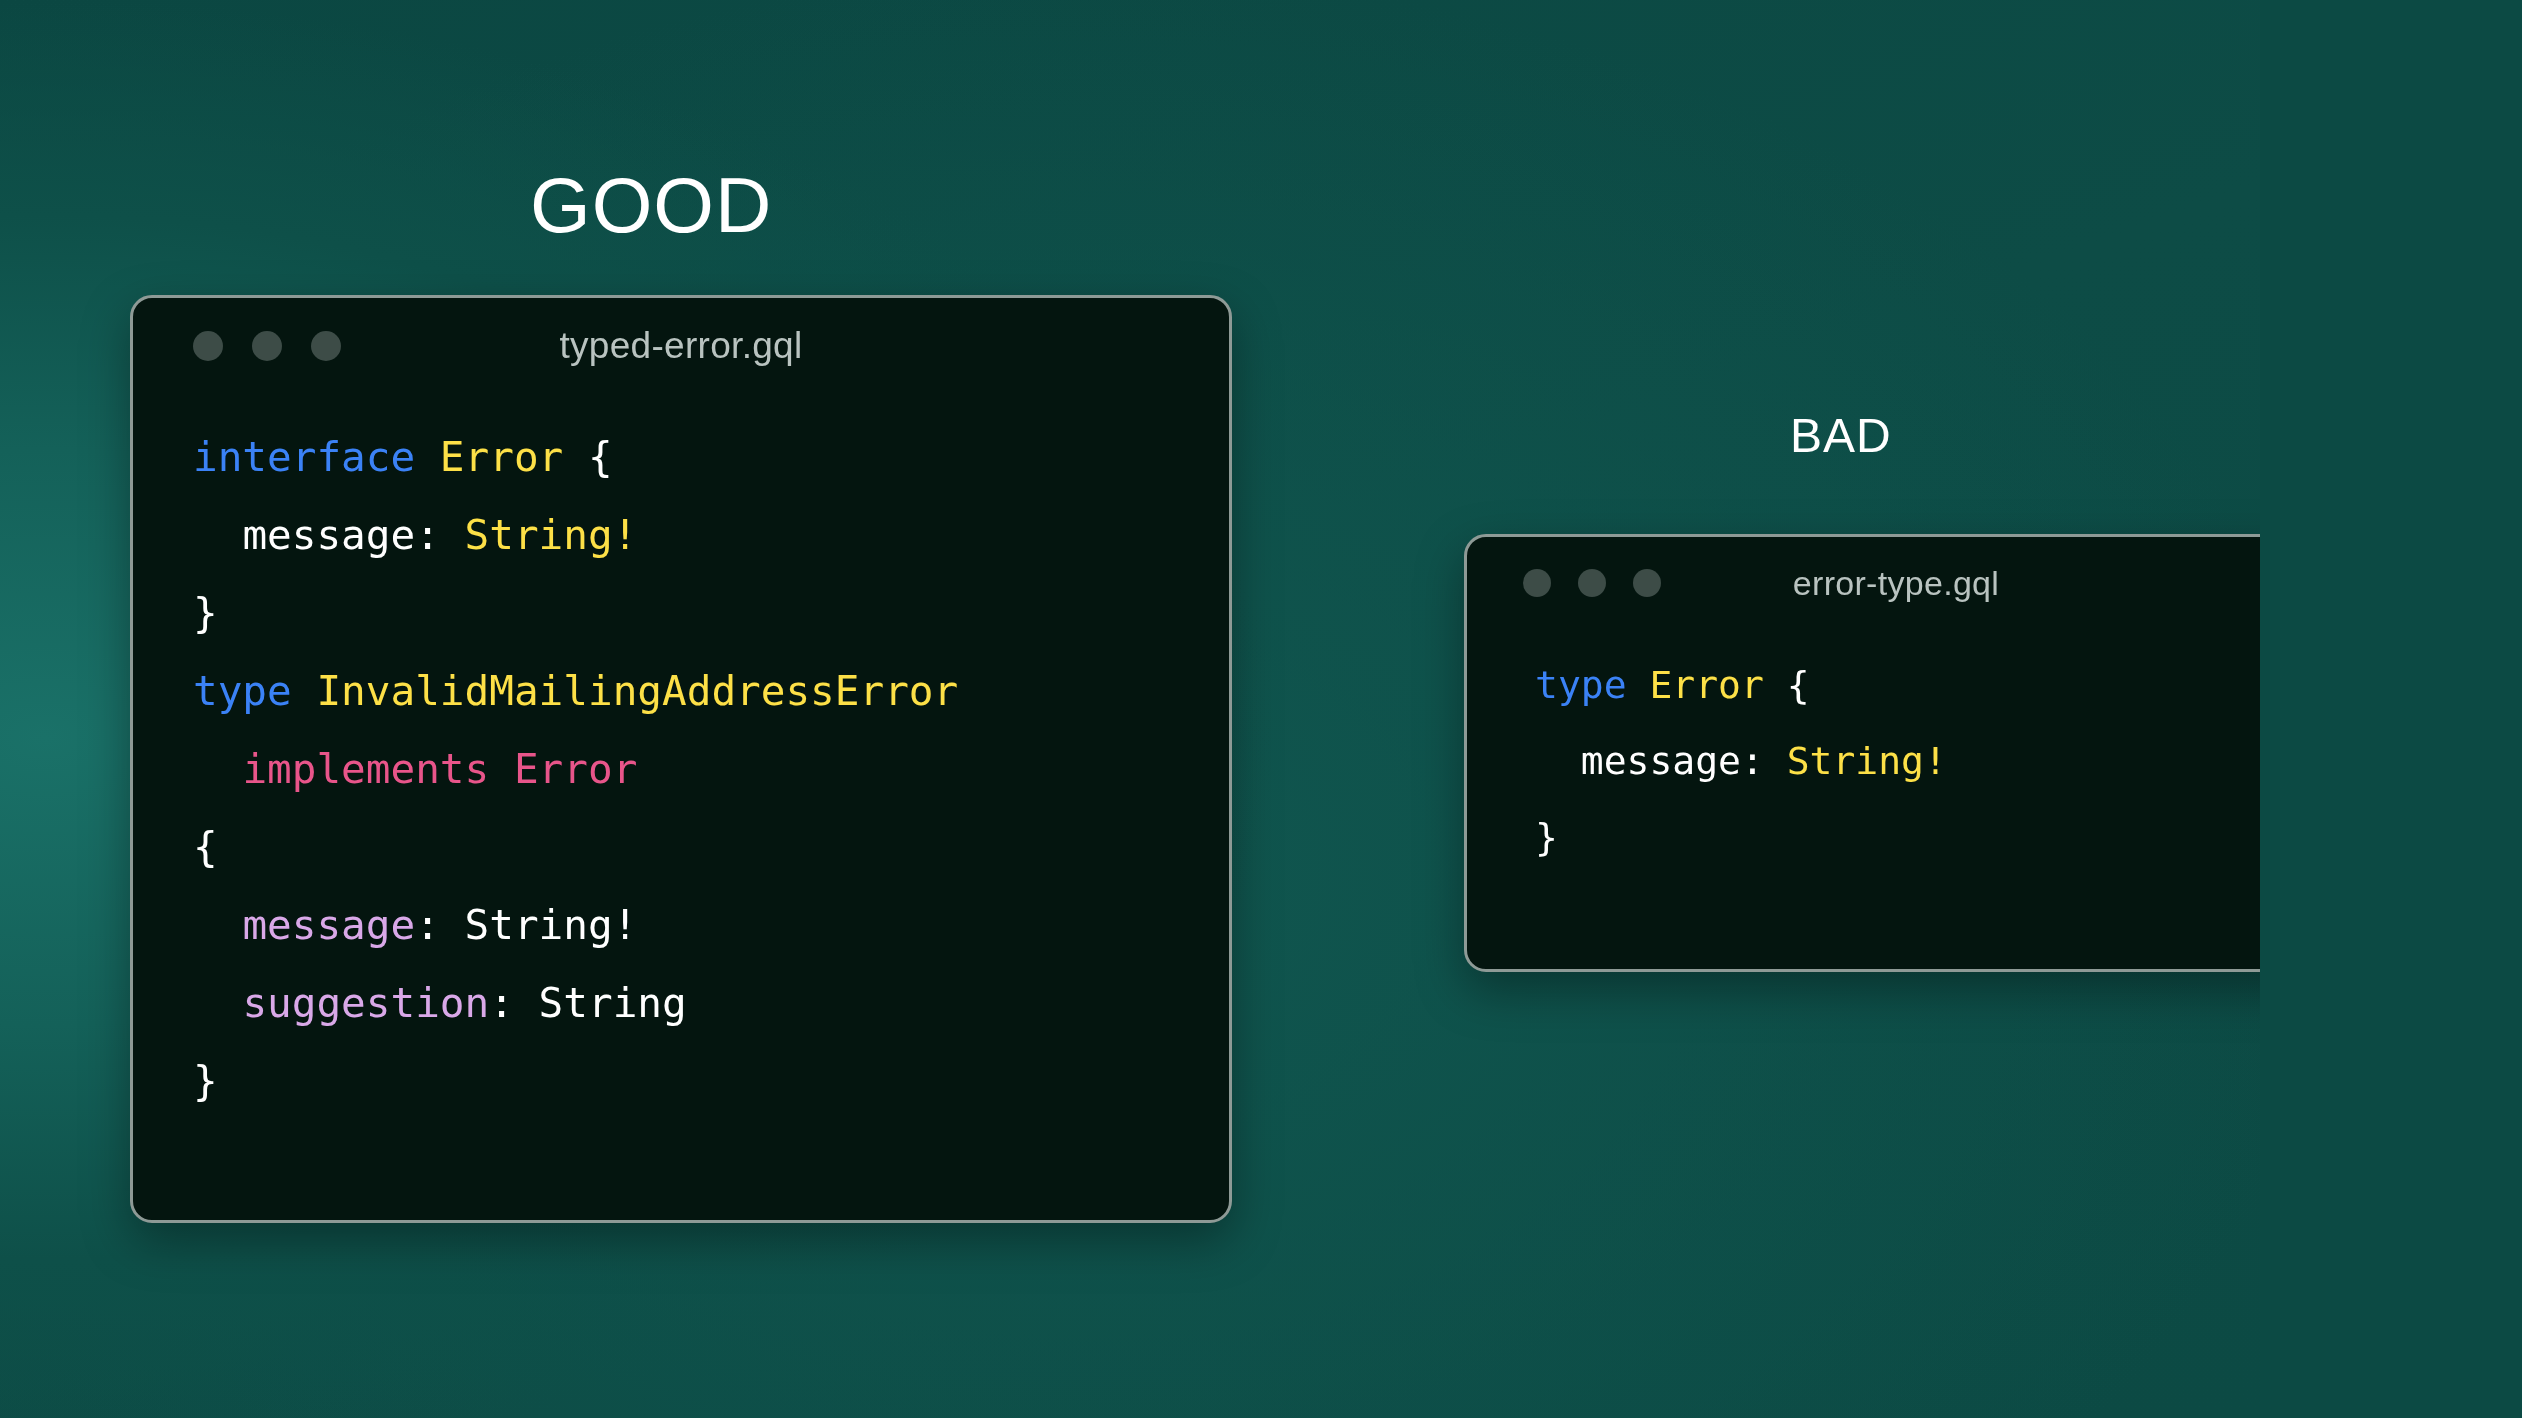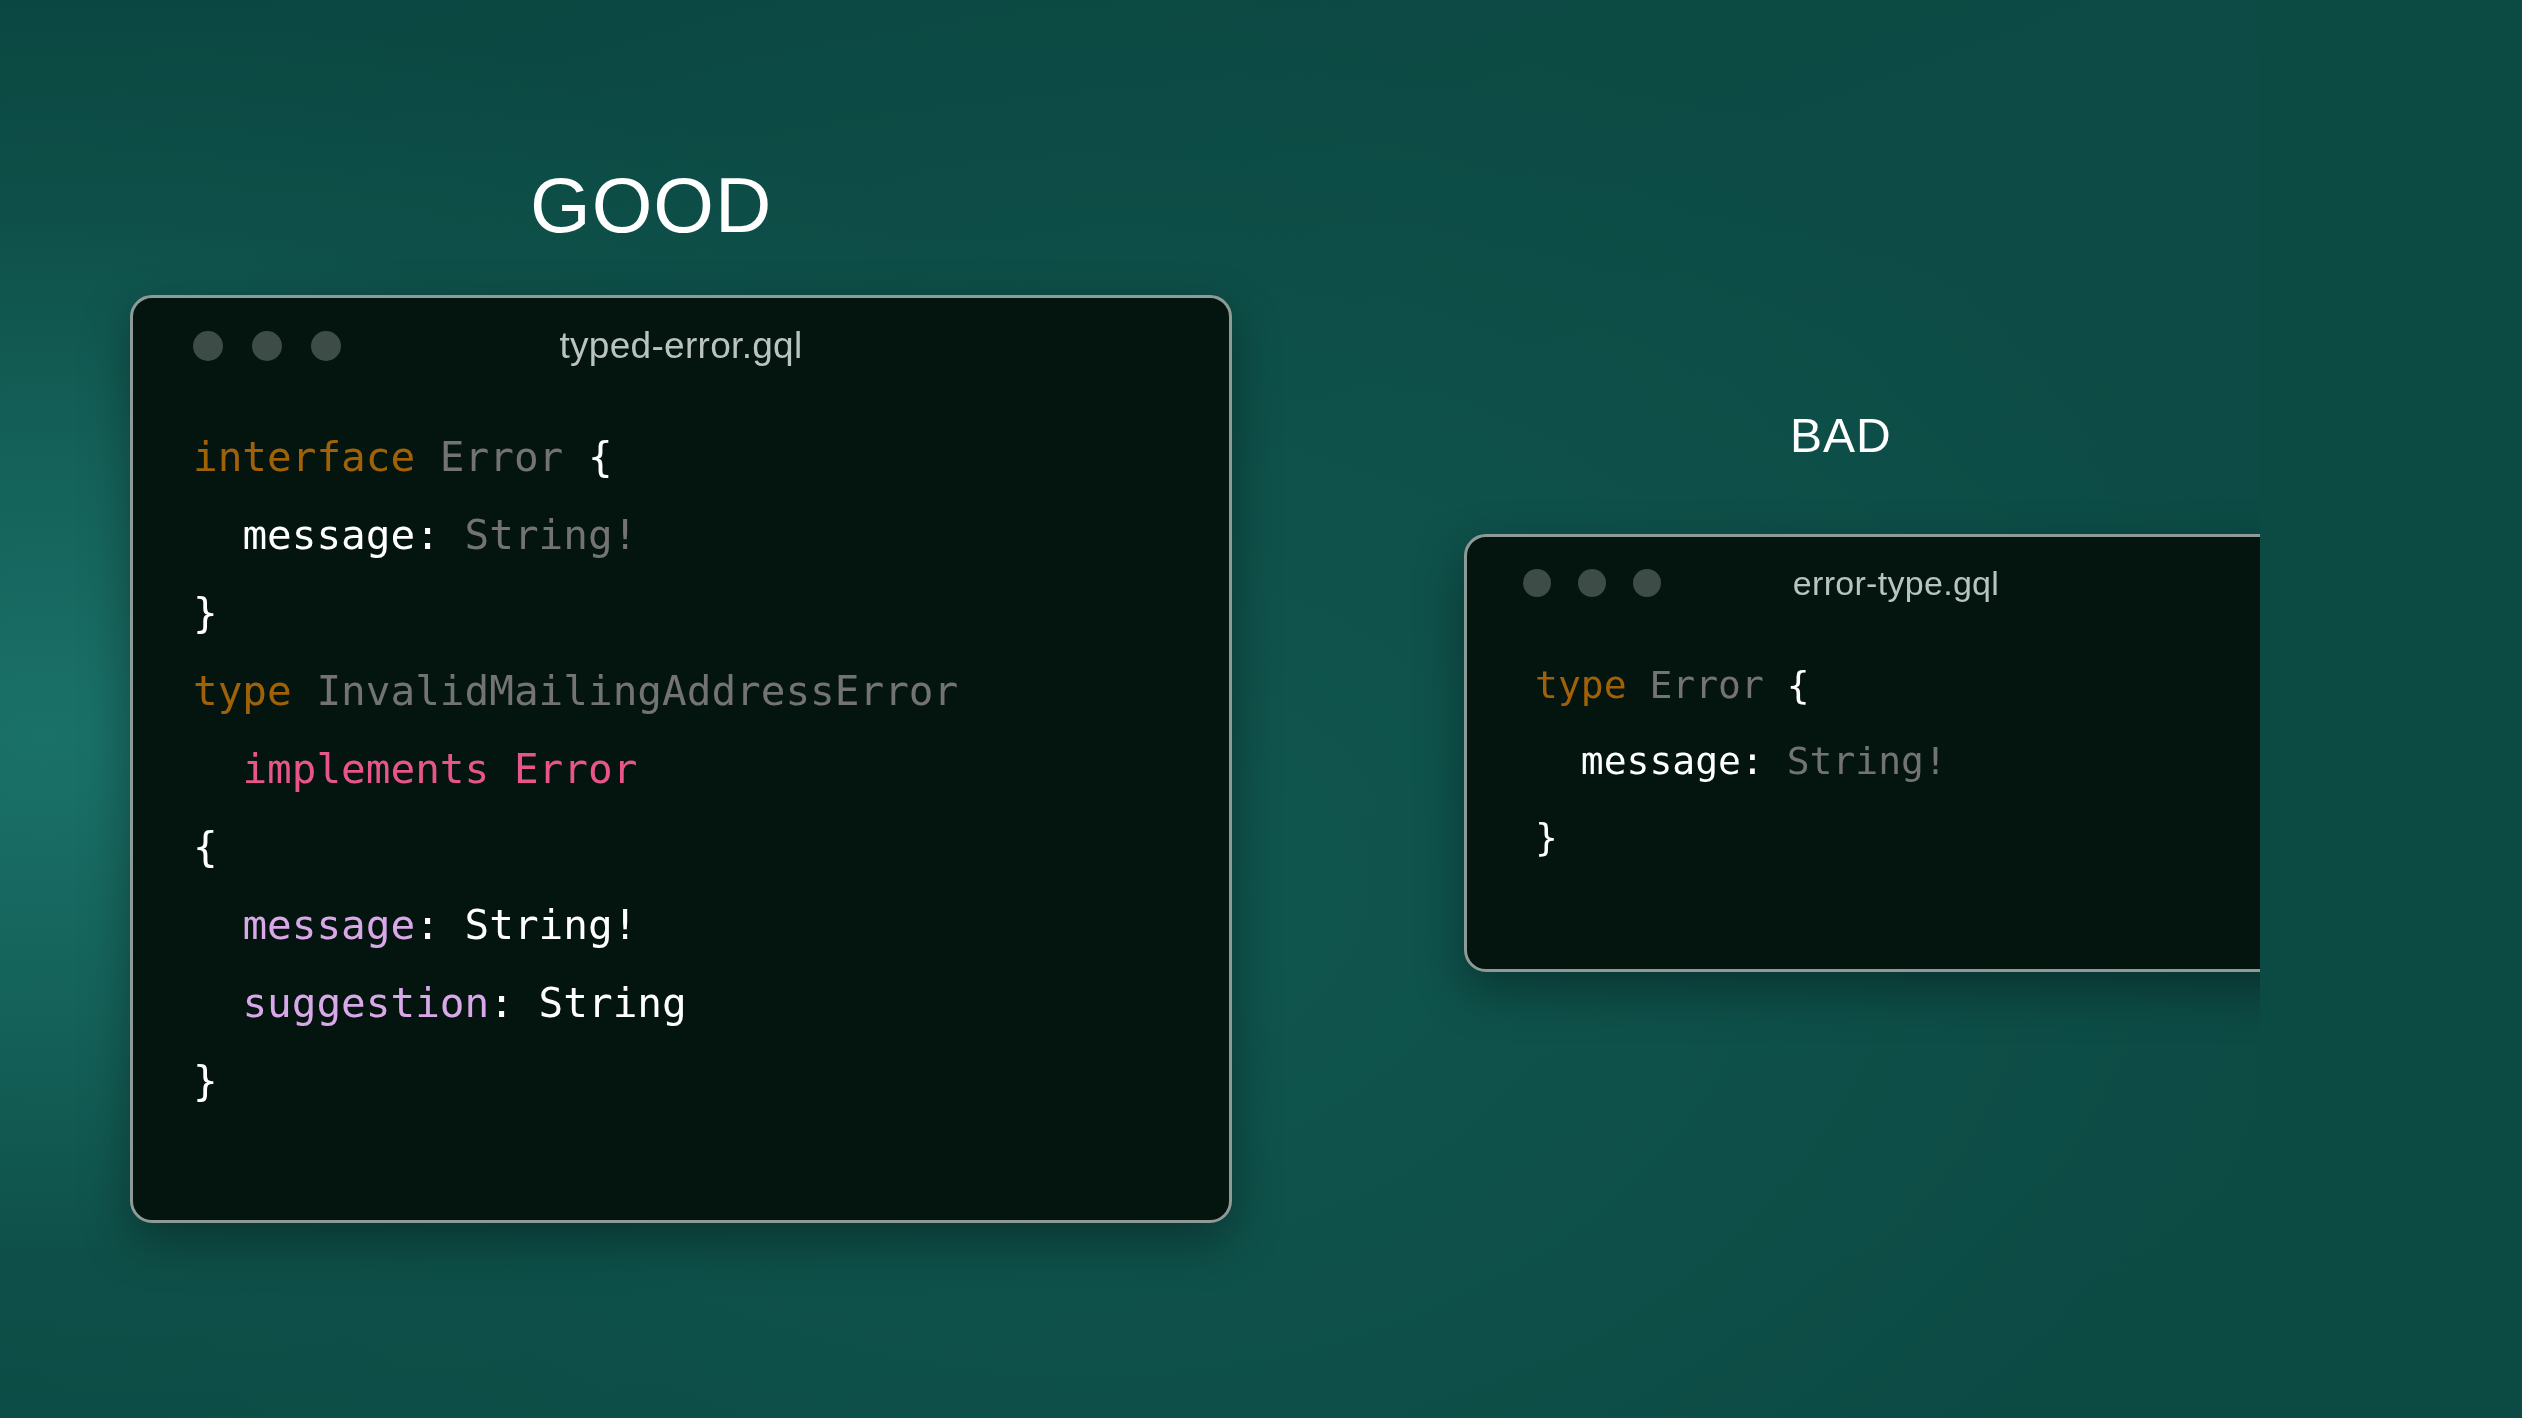"interface" .tok-kw { color: #a16207 -> #3b82f6 }
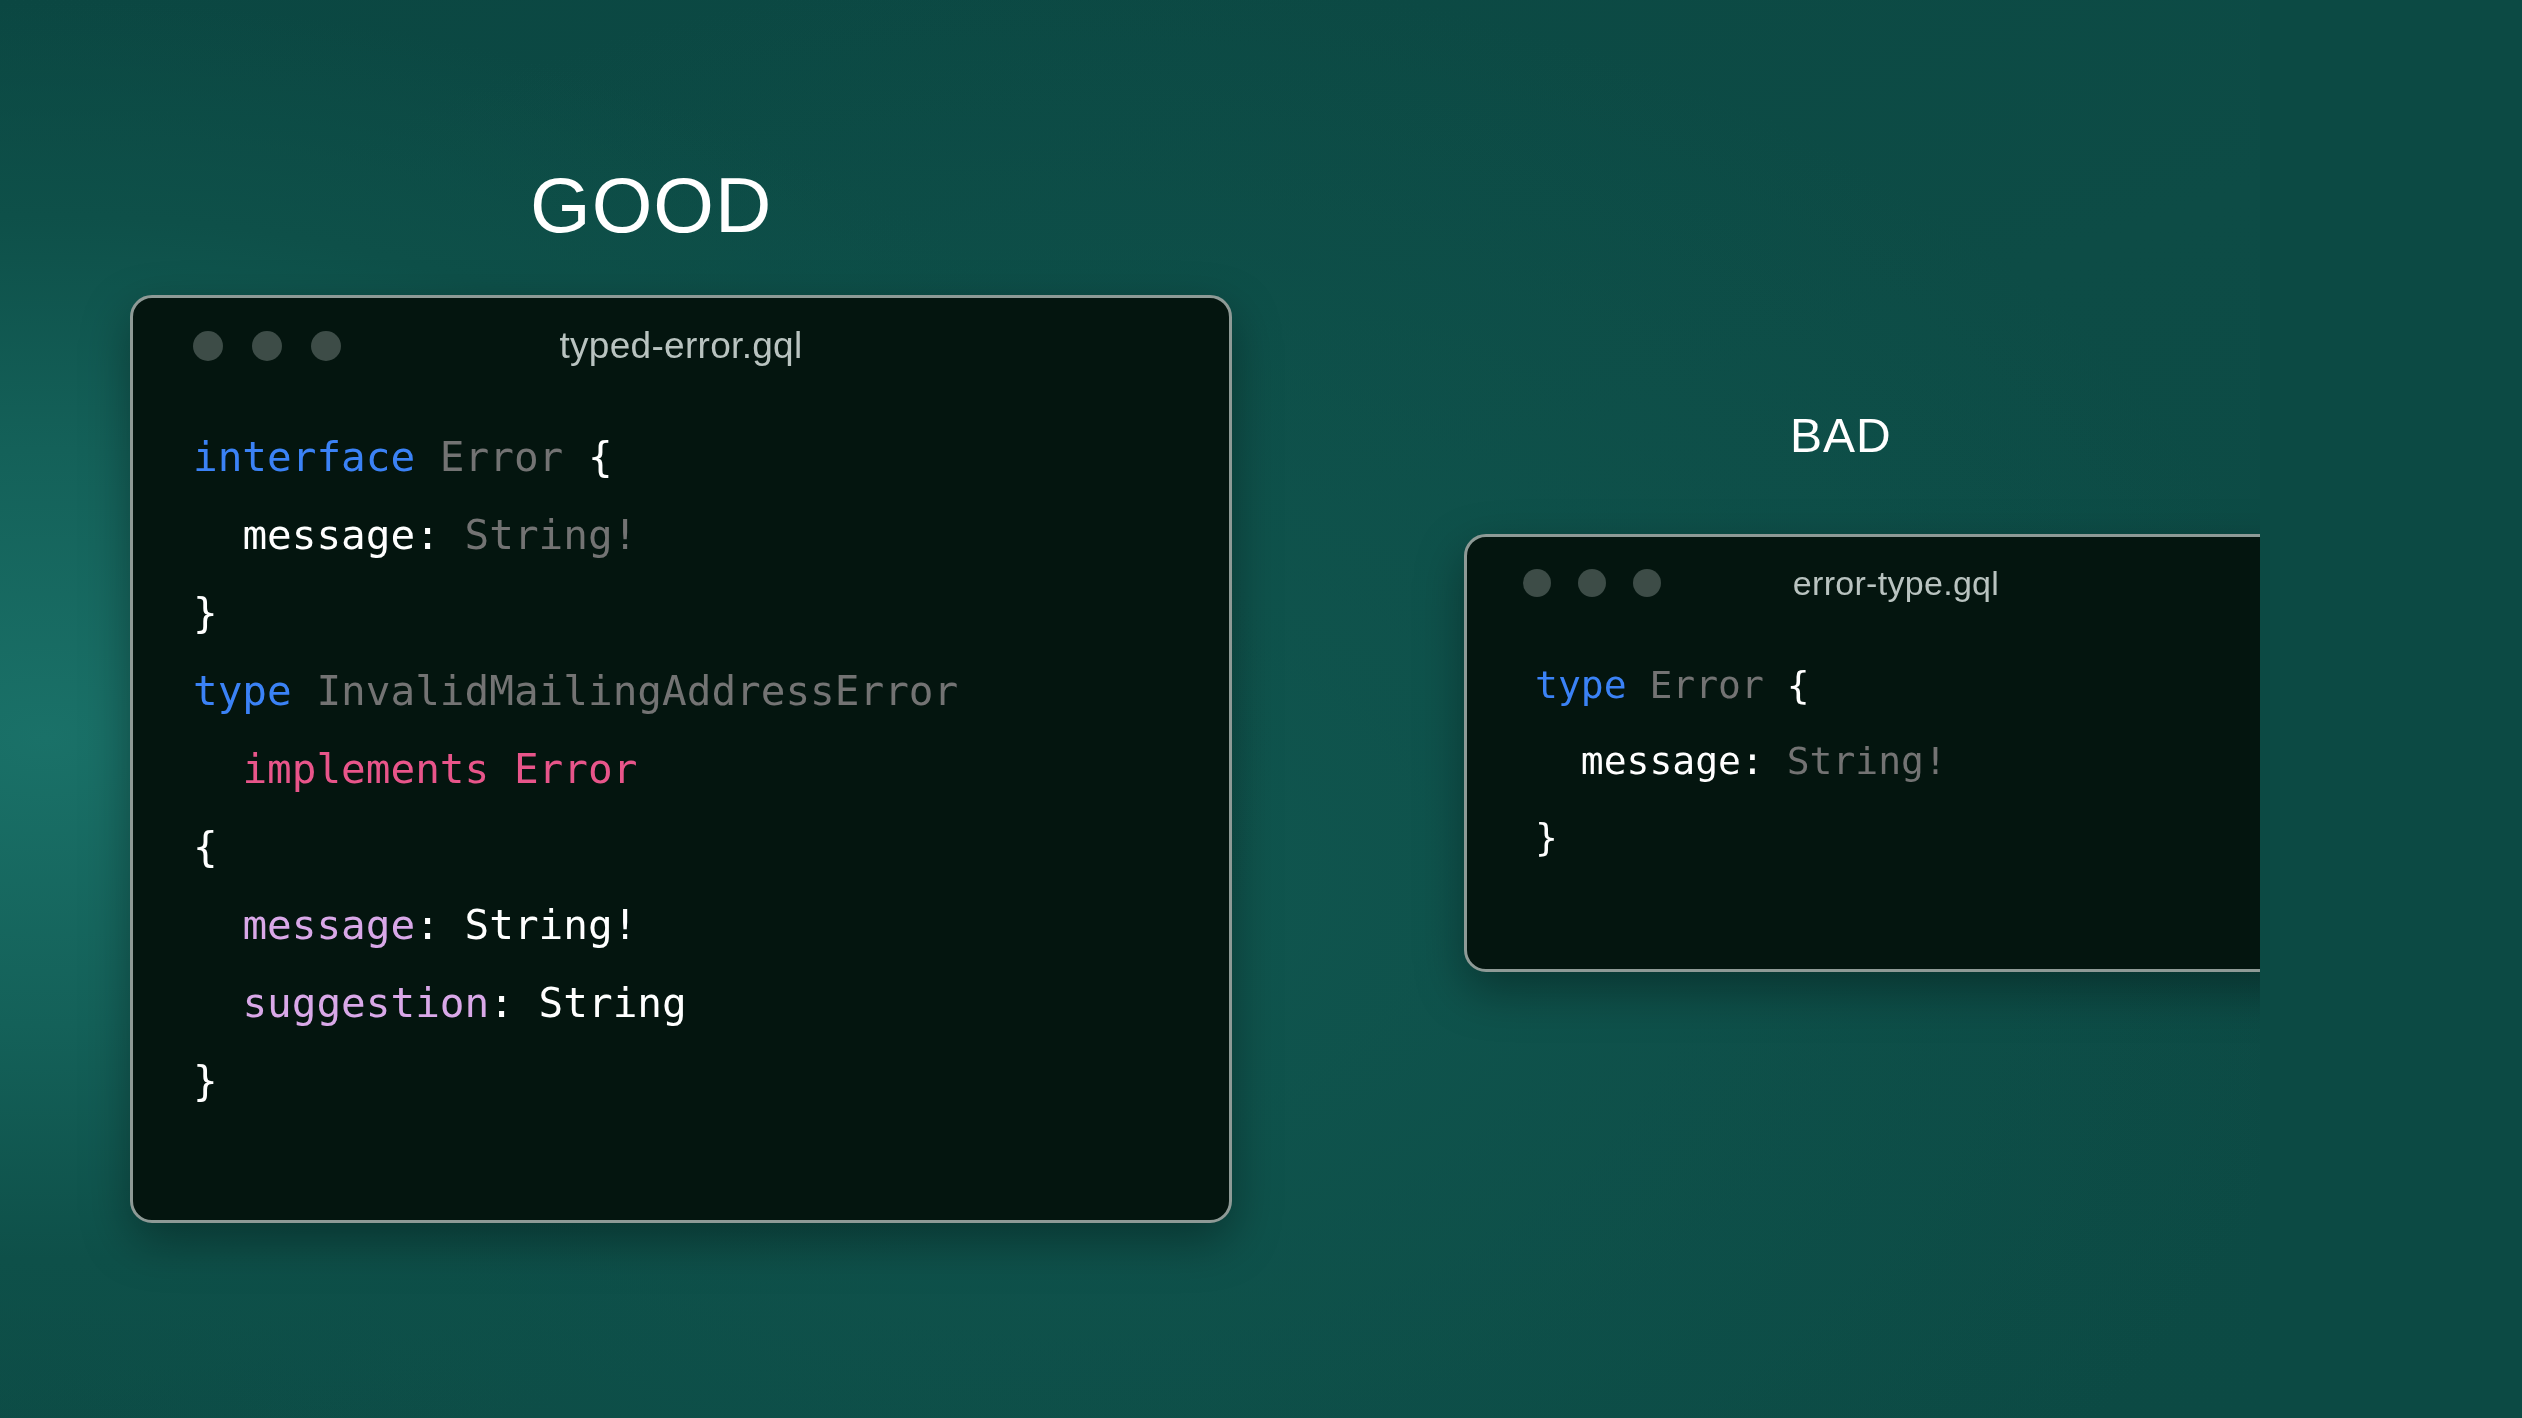"Error" .tok-type { color: #737373 -> #fde047 }
